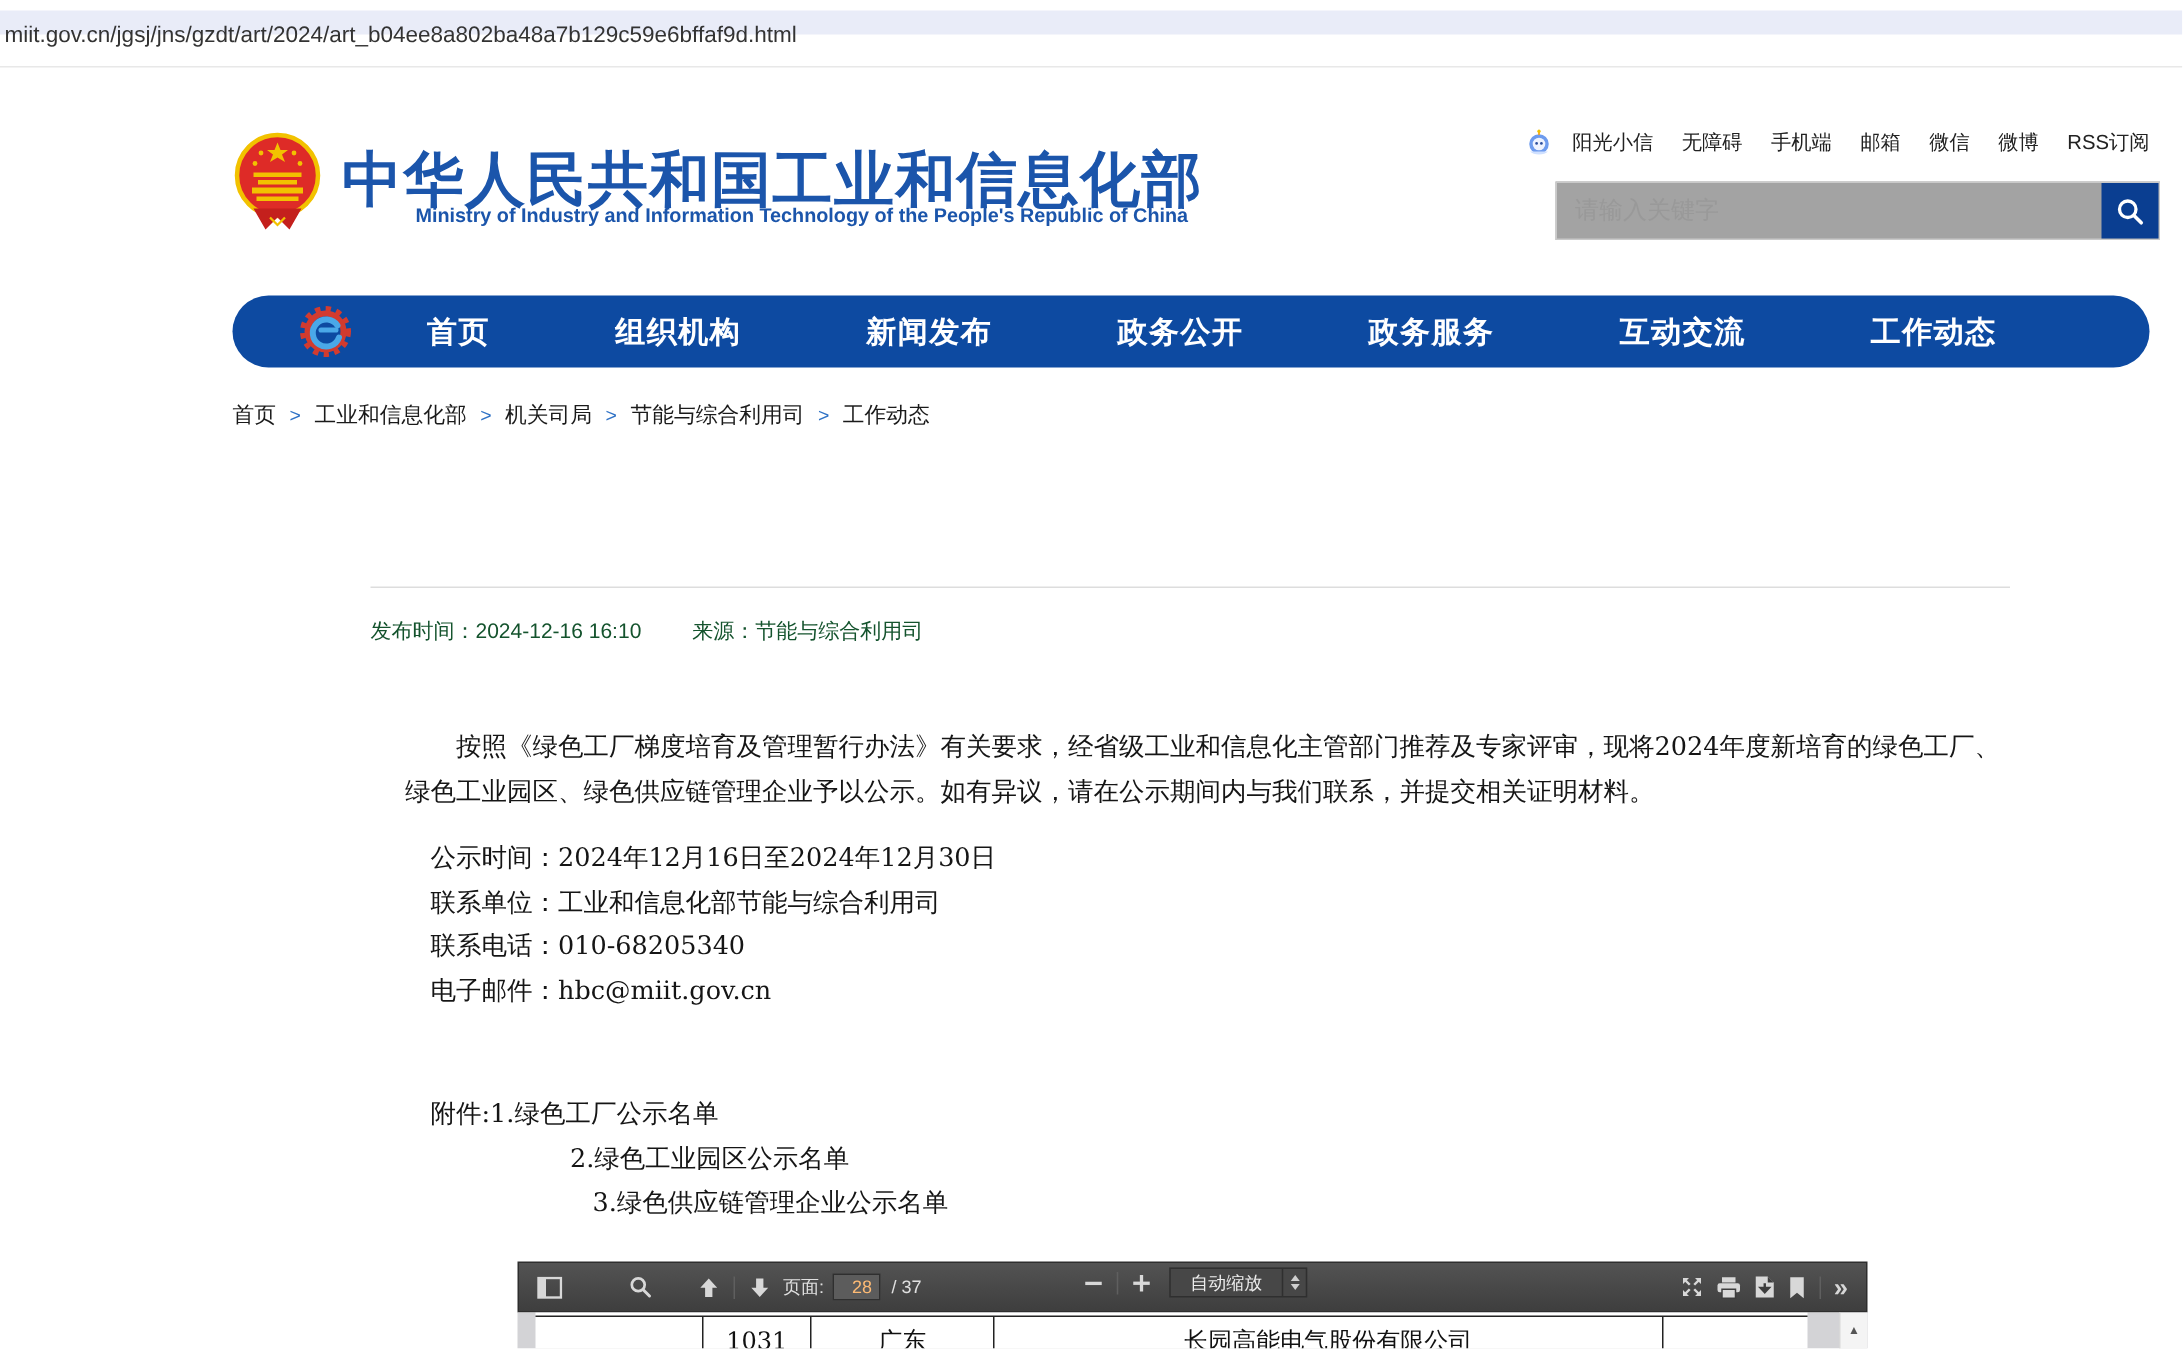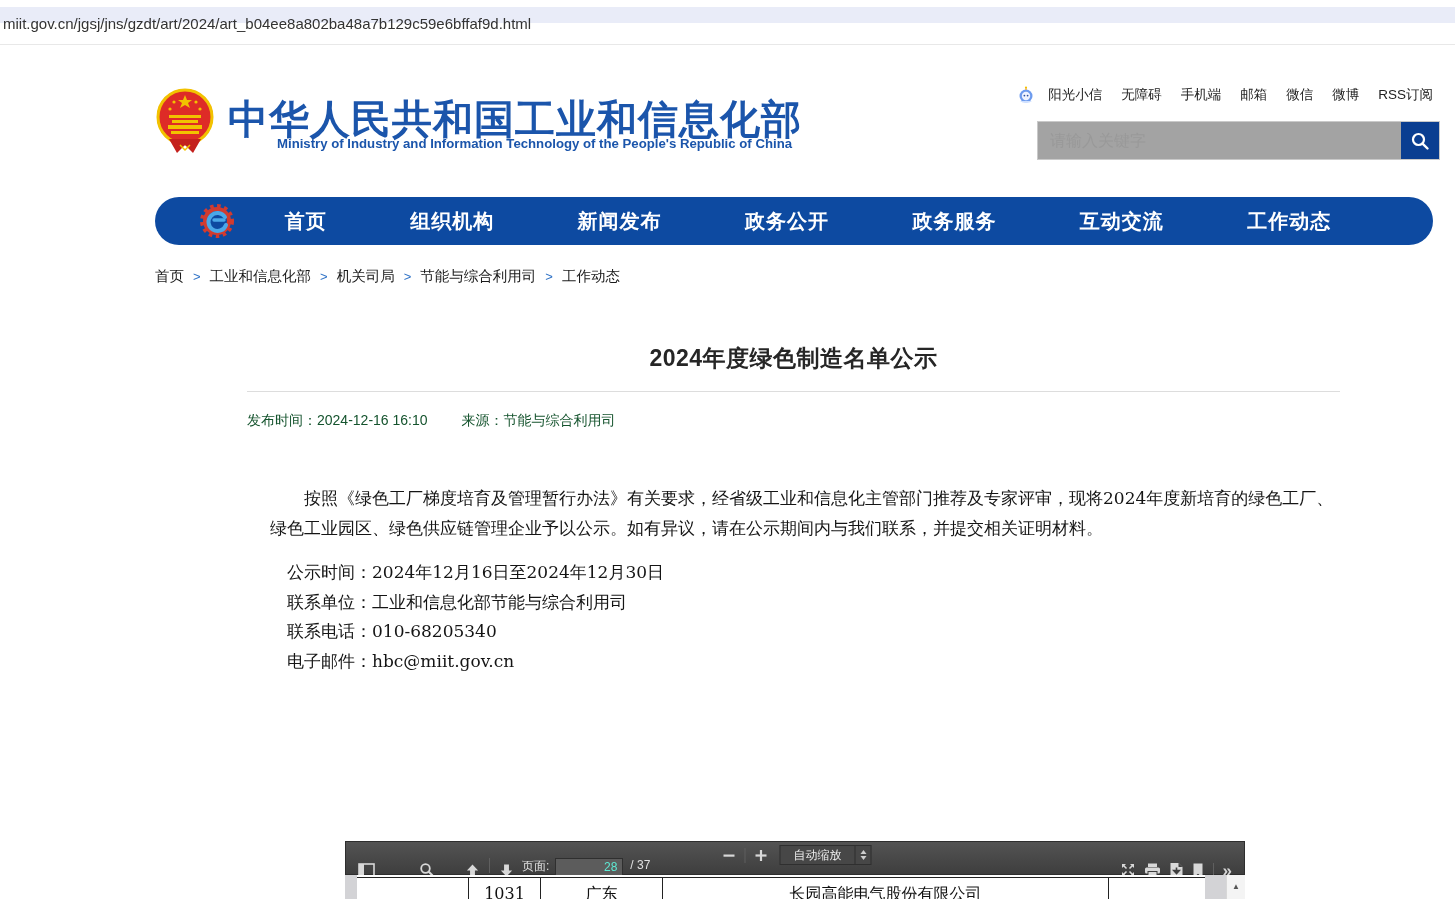"2024年度绿色制造名单公示" h1.article-title { html: <h1>2024年度绿色制造名单公示</h1> -> none }
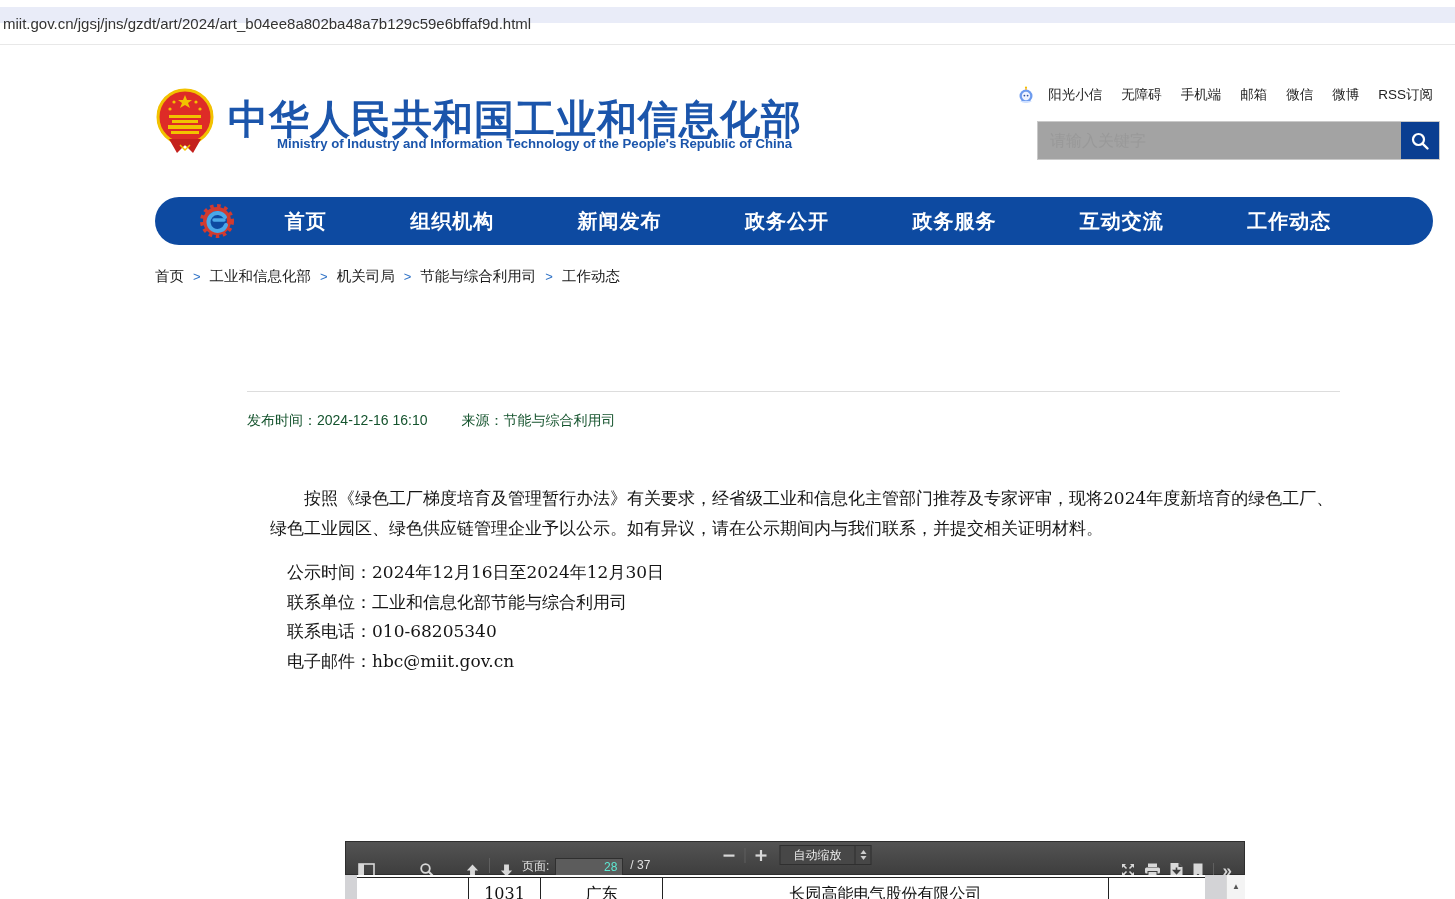"附件:1.绿色工厂公示名单" div.attachments { html: none -> <div> <div>附件:1.绿色工厂公示名单</div> <div>2.绿色工业园区公示名单</div> <div>3.绿色供应链管理企业公示名单</div> </div> }
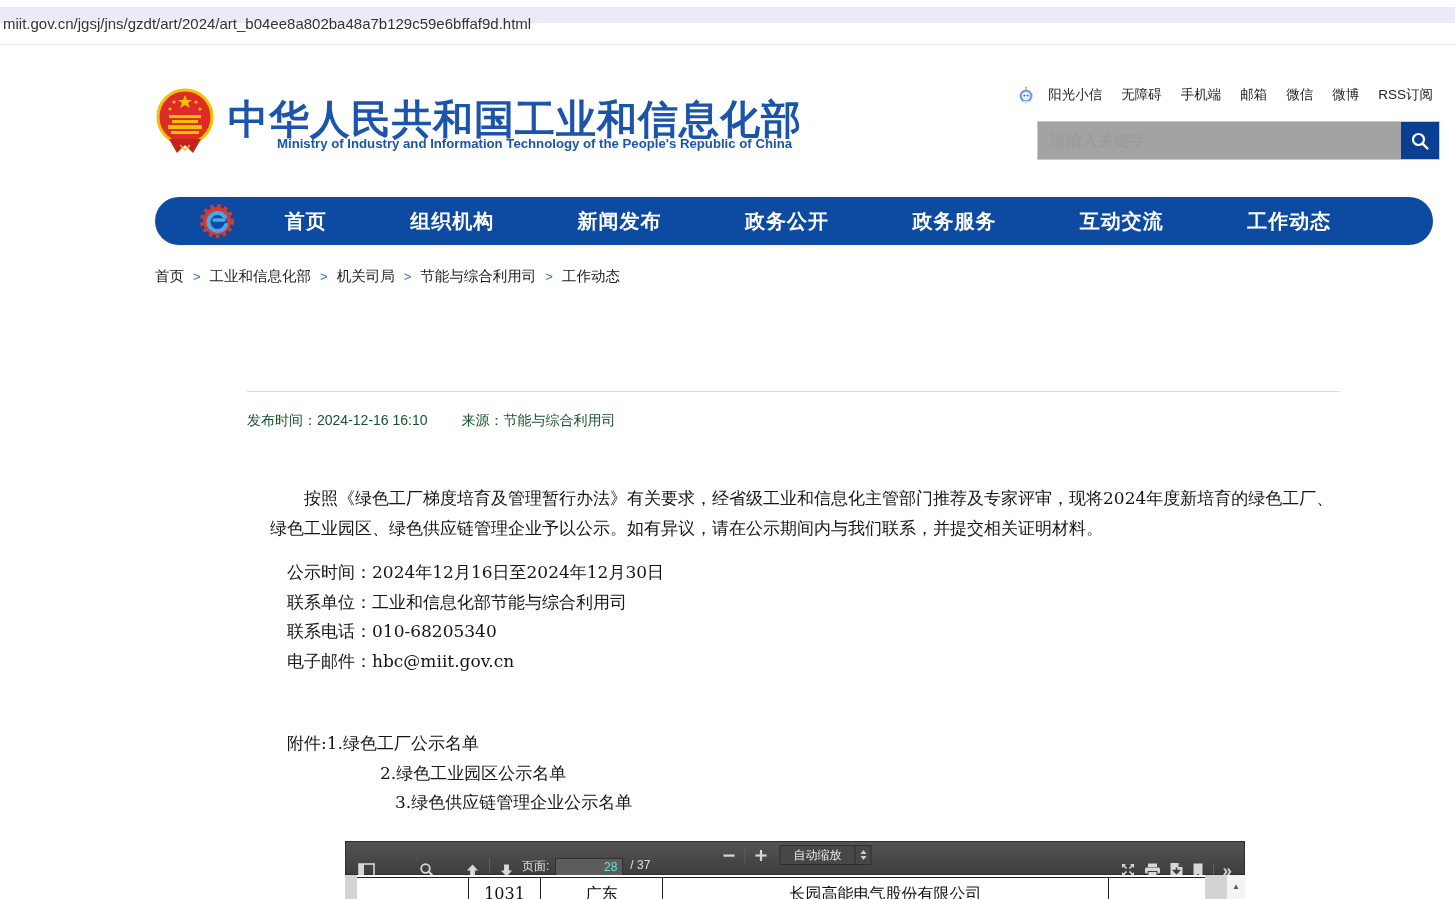"页面:" .pdf-toolbar { align-items: flex-start -> center }
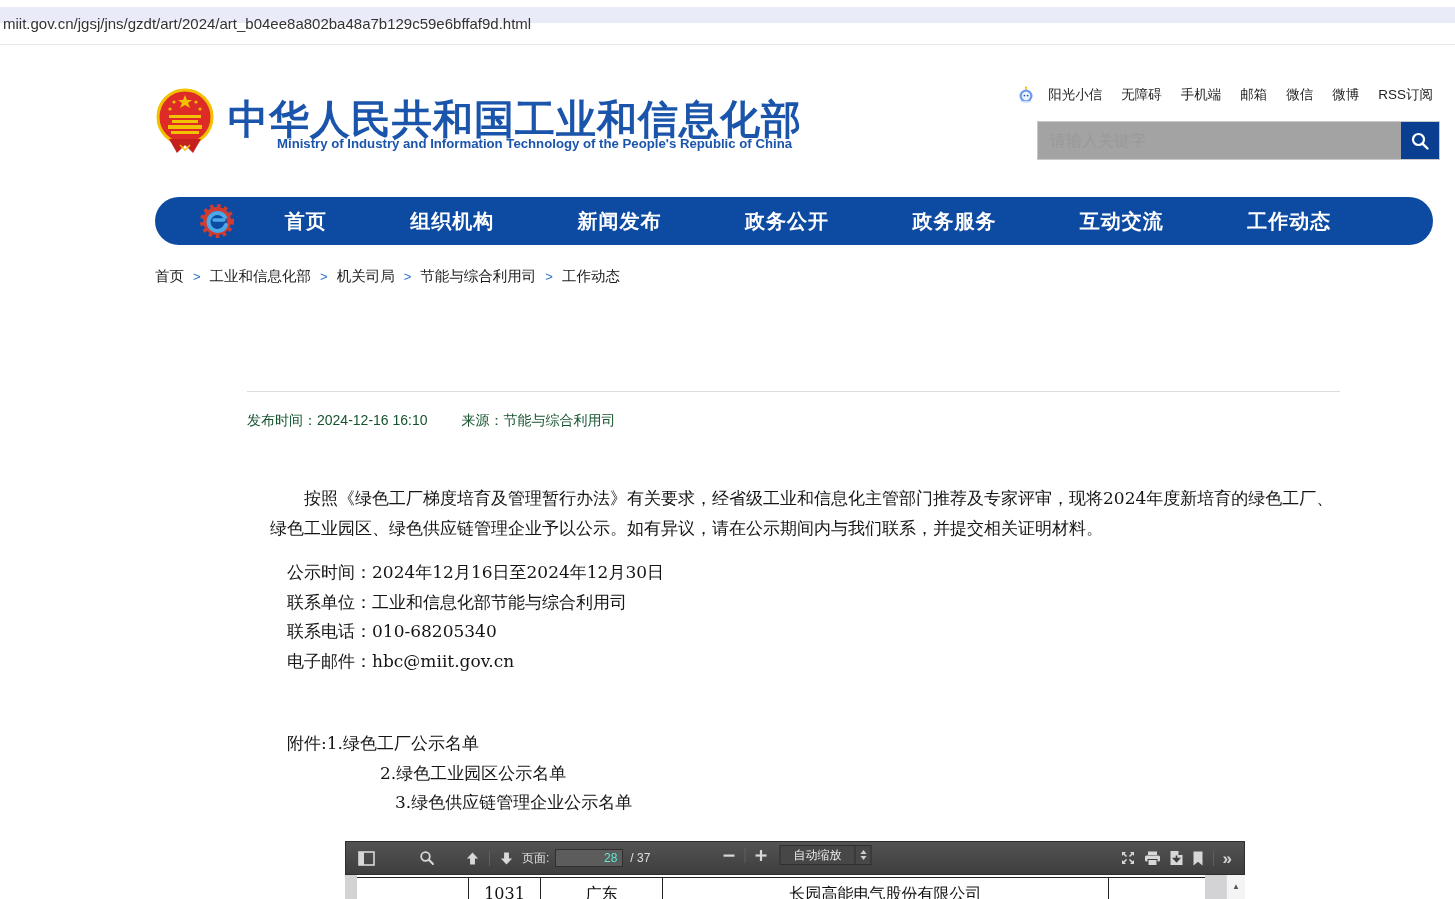"28" .page-input { color: #5eead4 -> #fdba74; width: 68px -> 32px }
